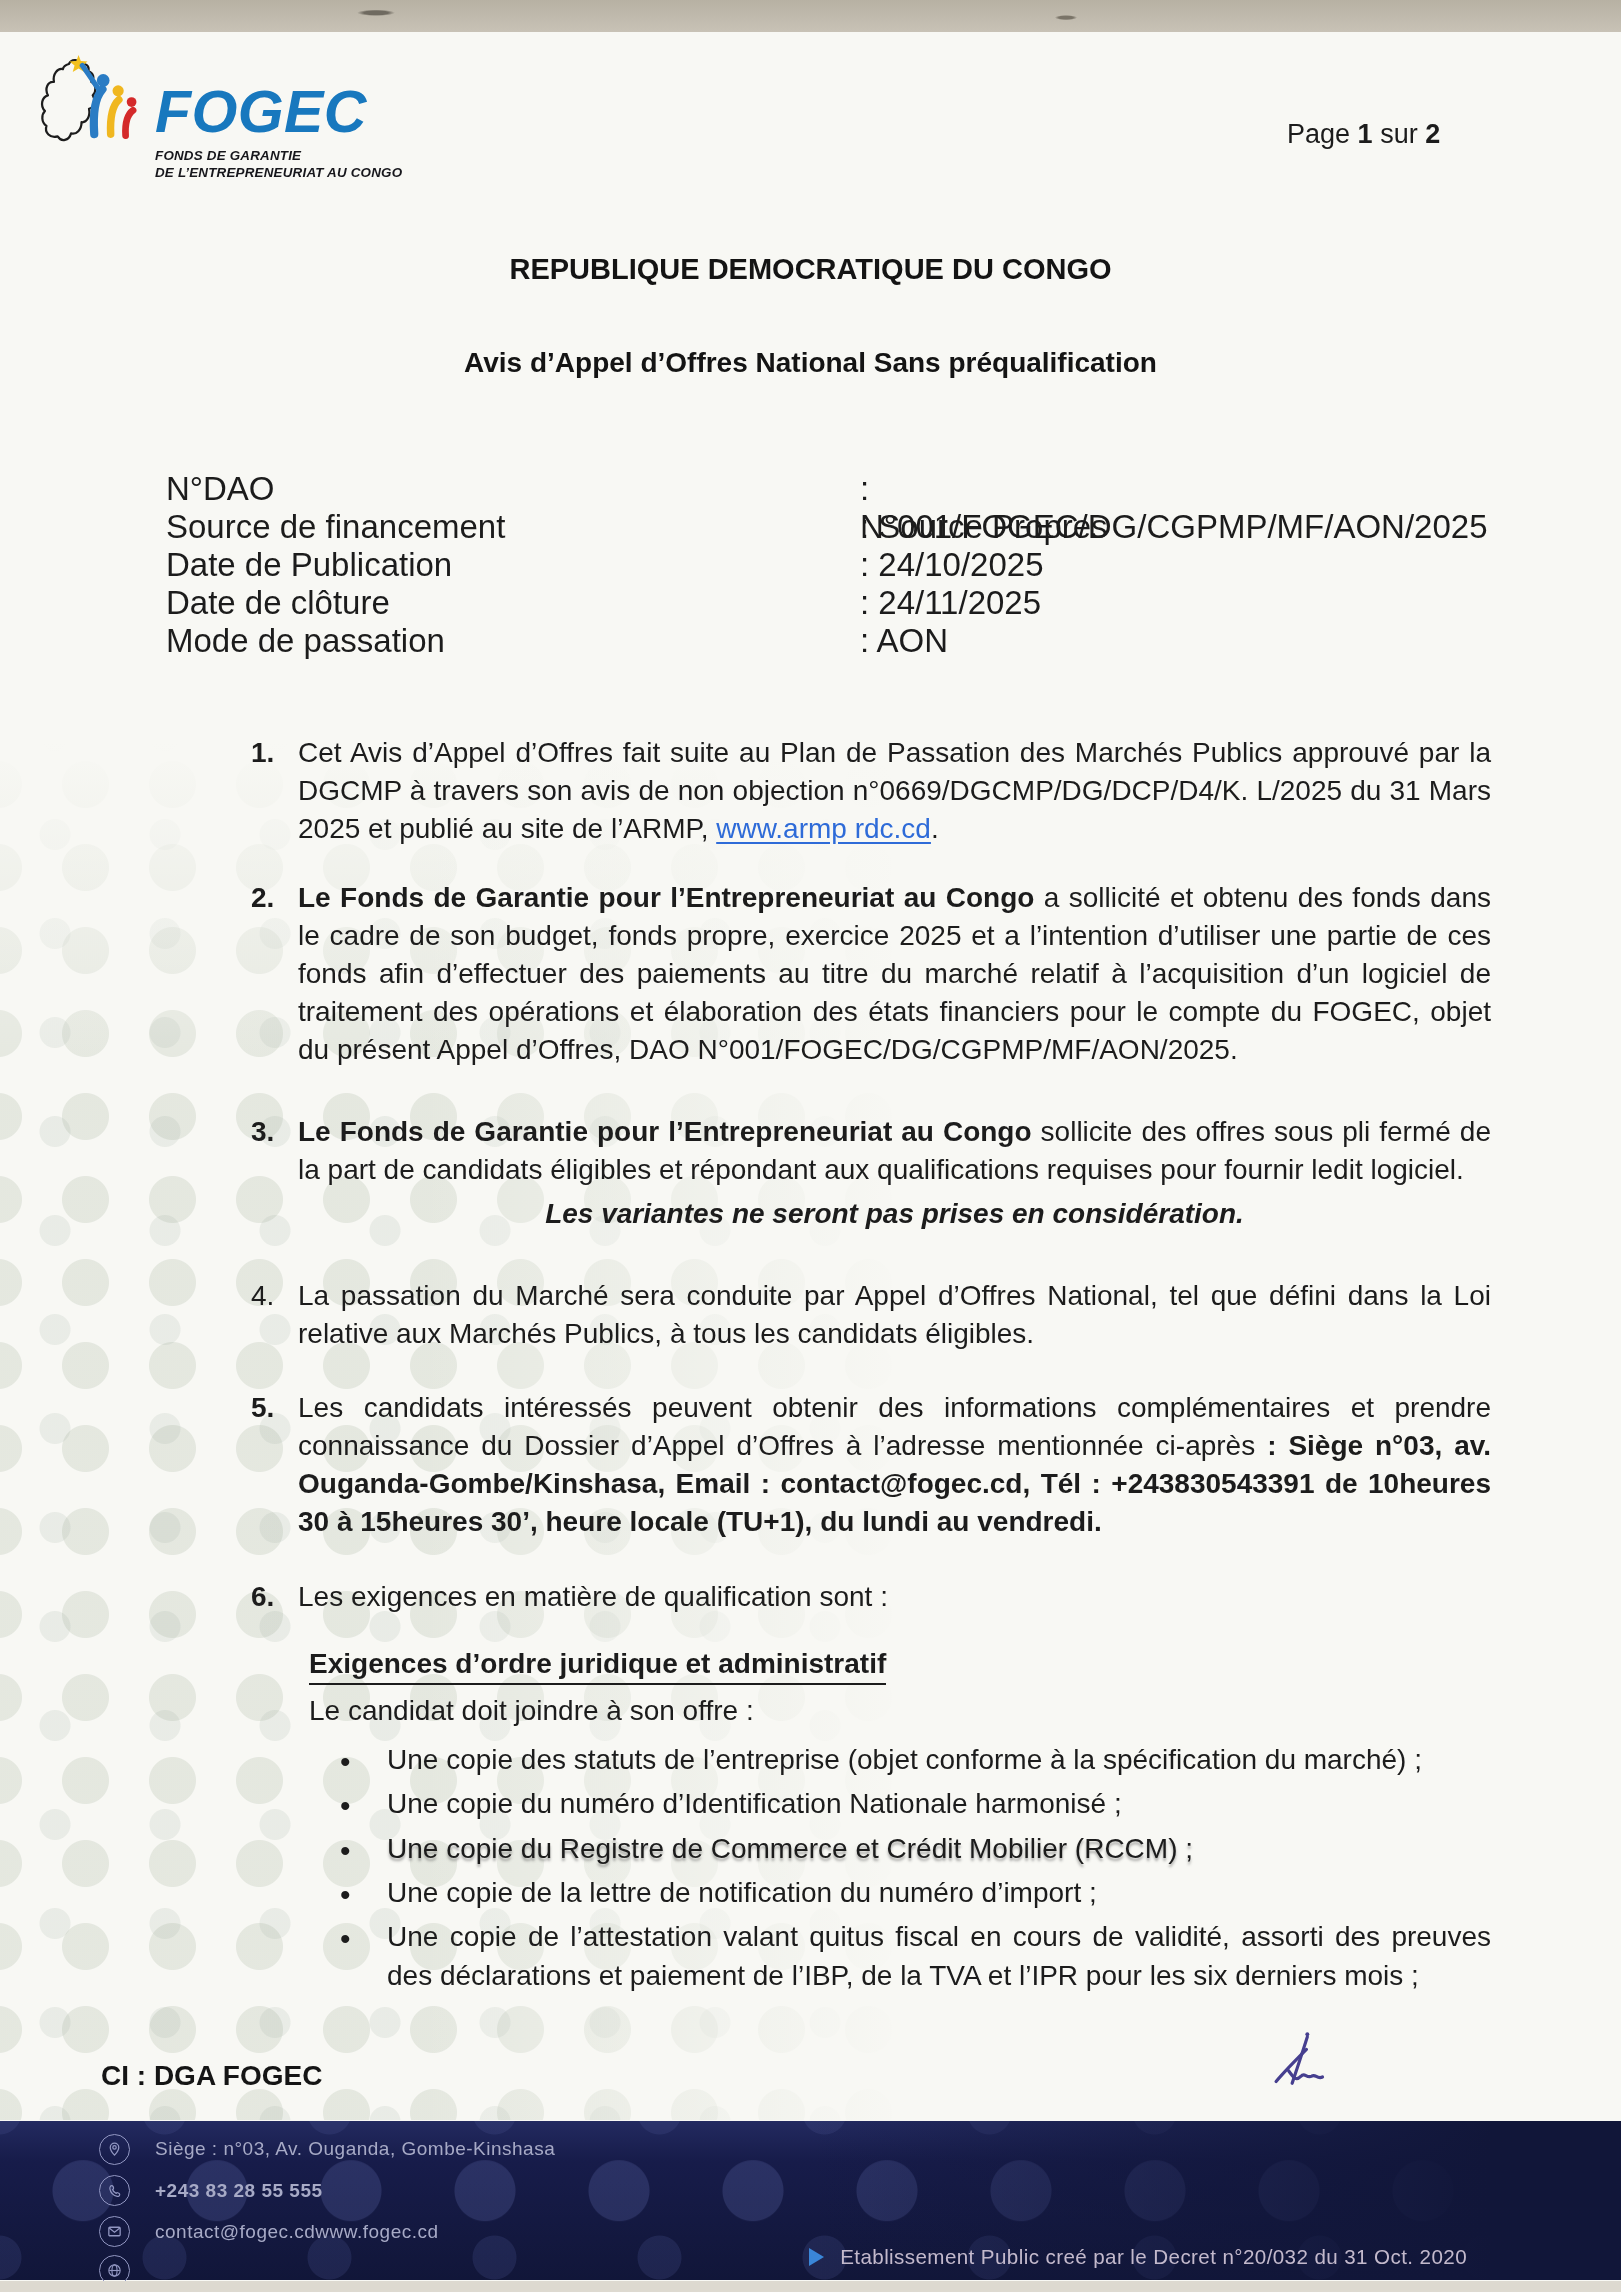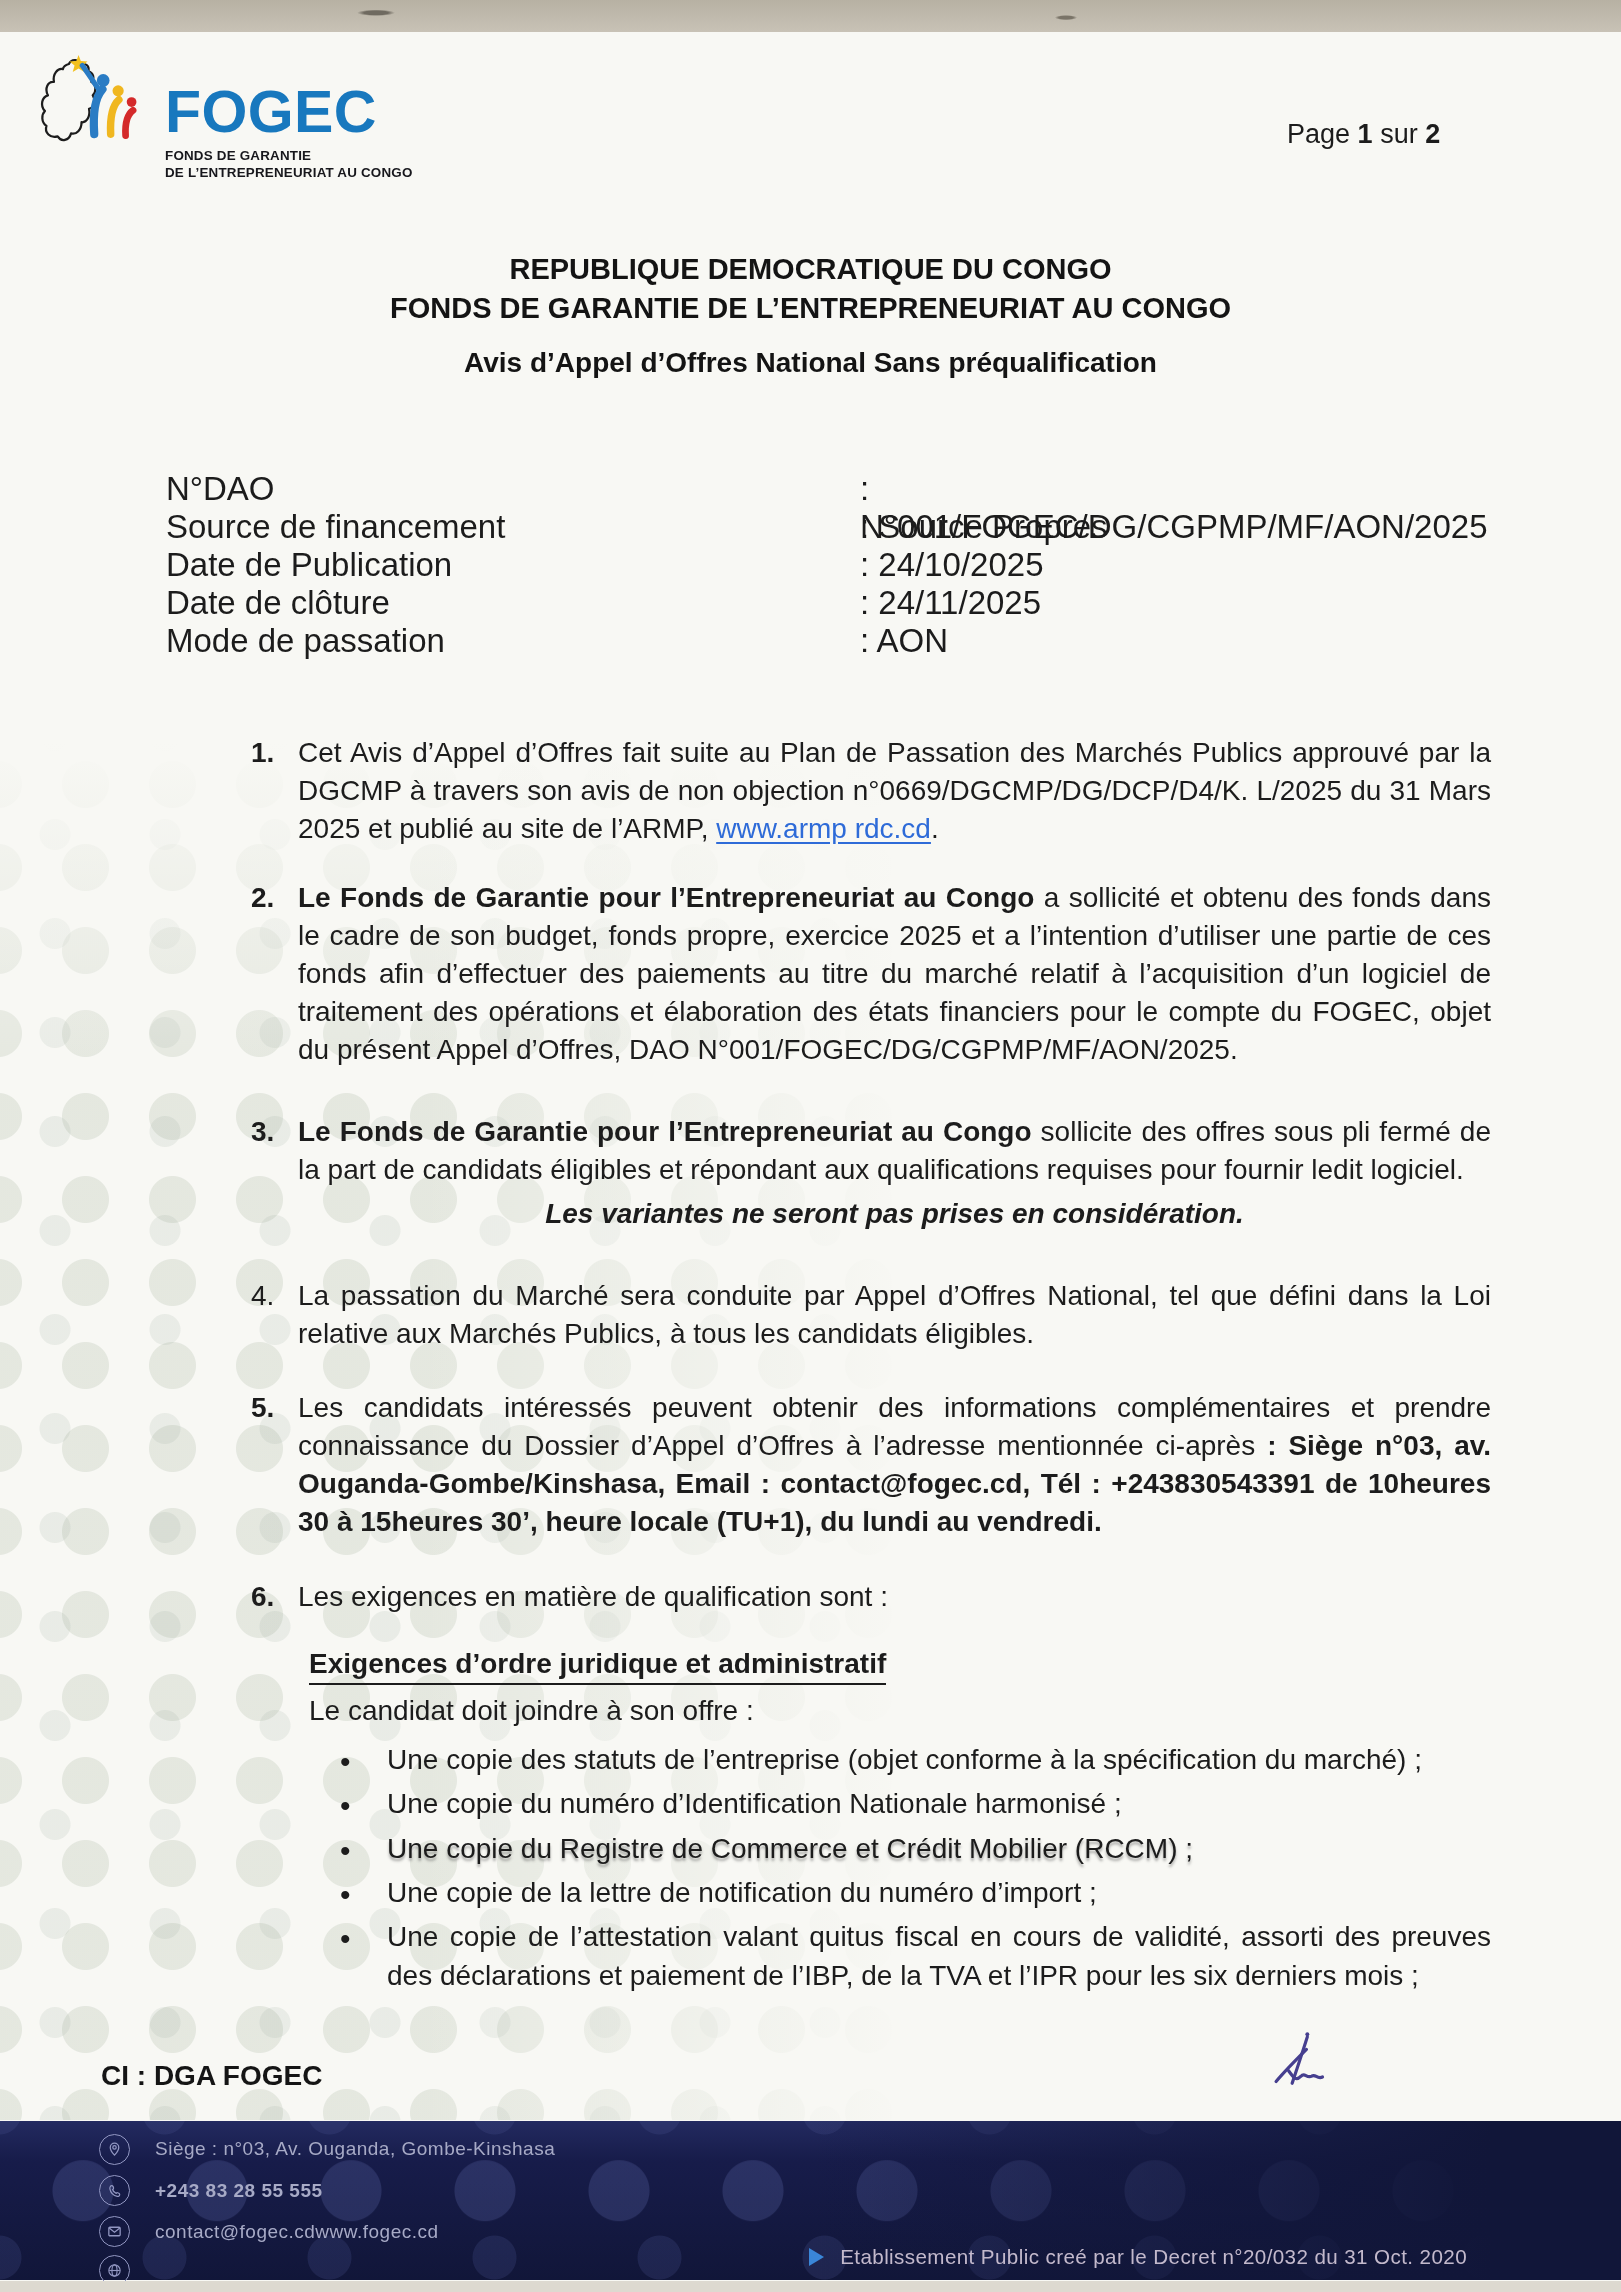"FOGEC" .logo-textcol { font-style: none -> italic; margin-left: 17px -> 7px }
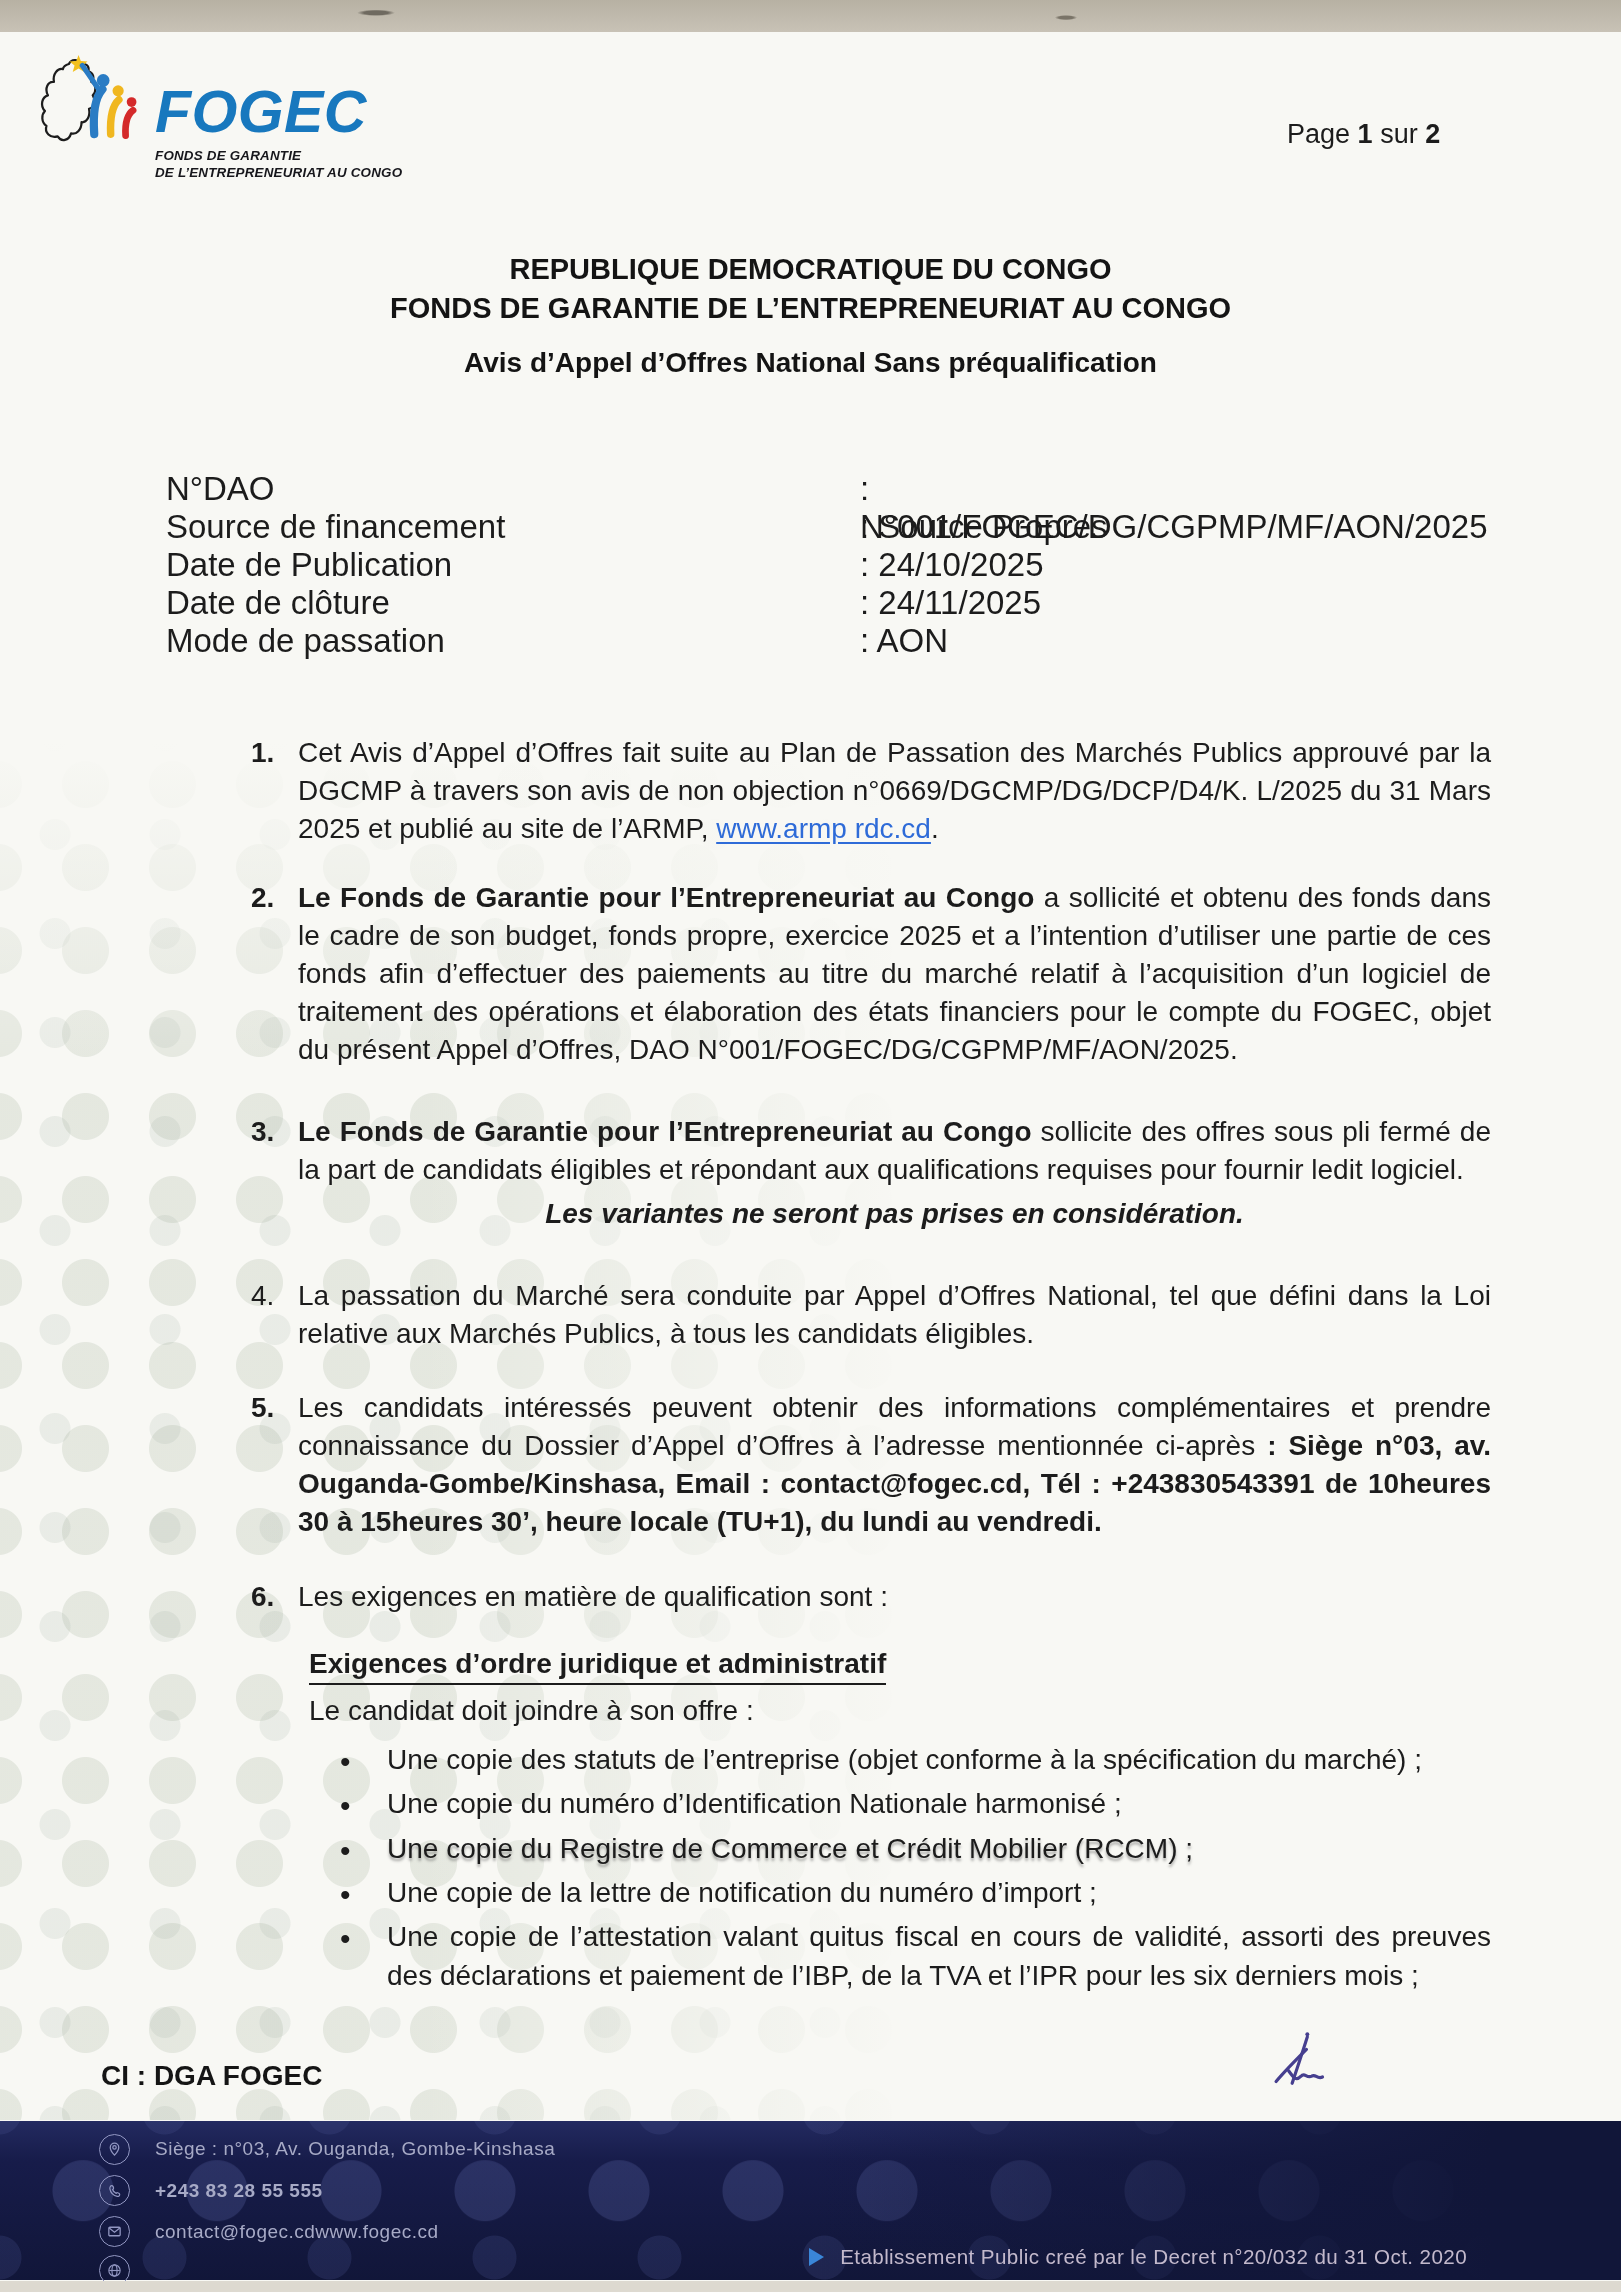"FONDS DE GARANTIE DE L’ENTREPRENEURIAT" div.title-line { html: <div>FONDS DE GARANTIE DE L’ENTREPRENEURIAT AU CONGO</div> -> none }
